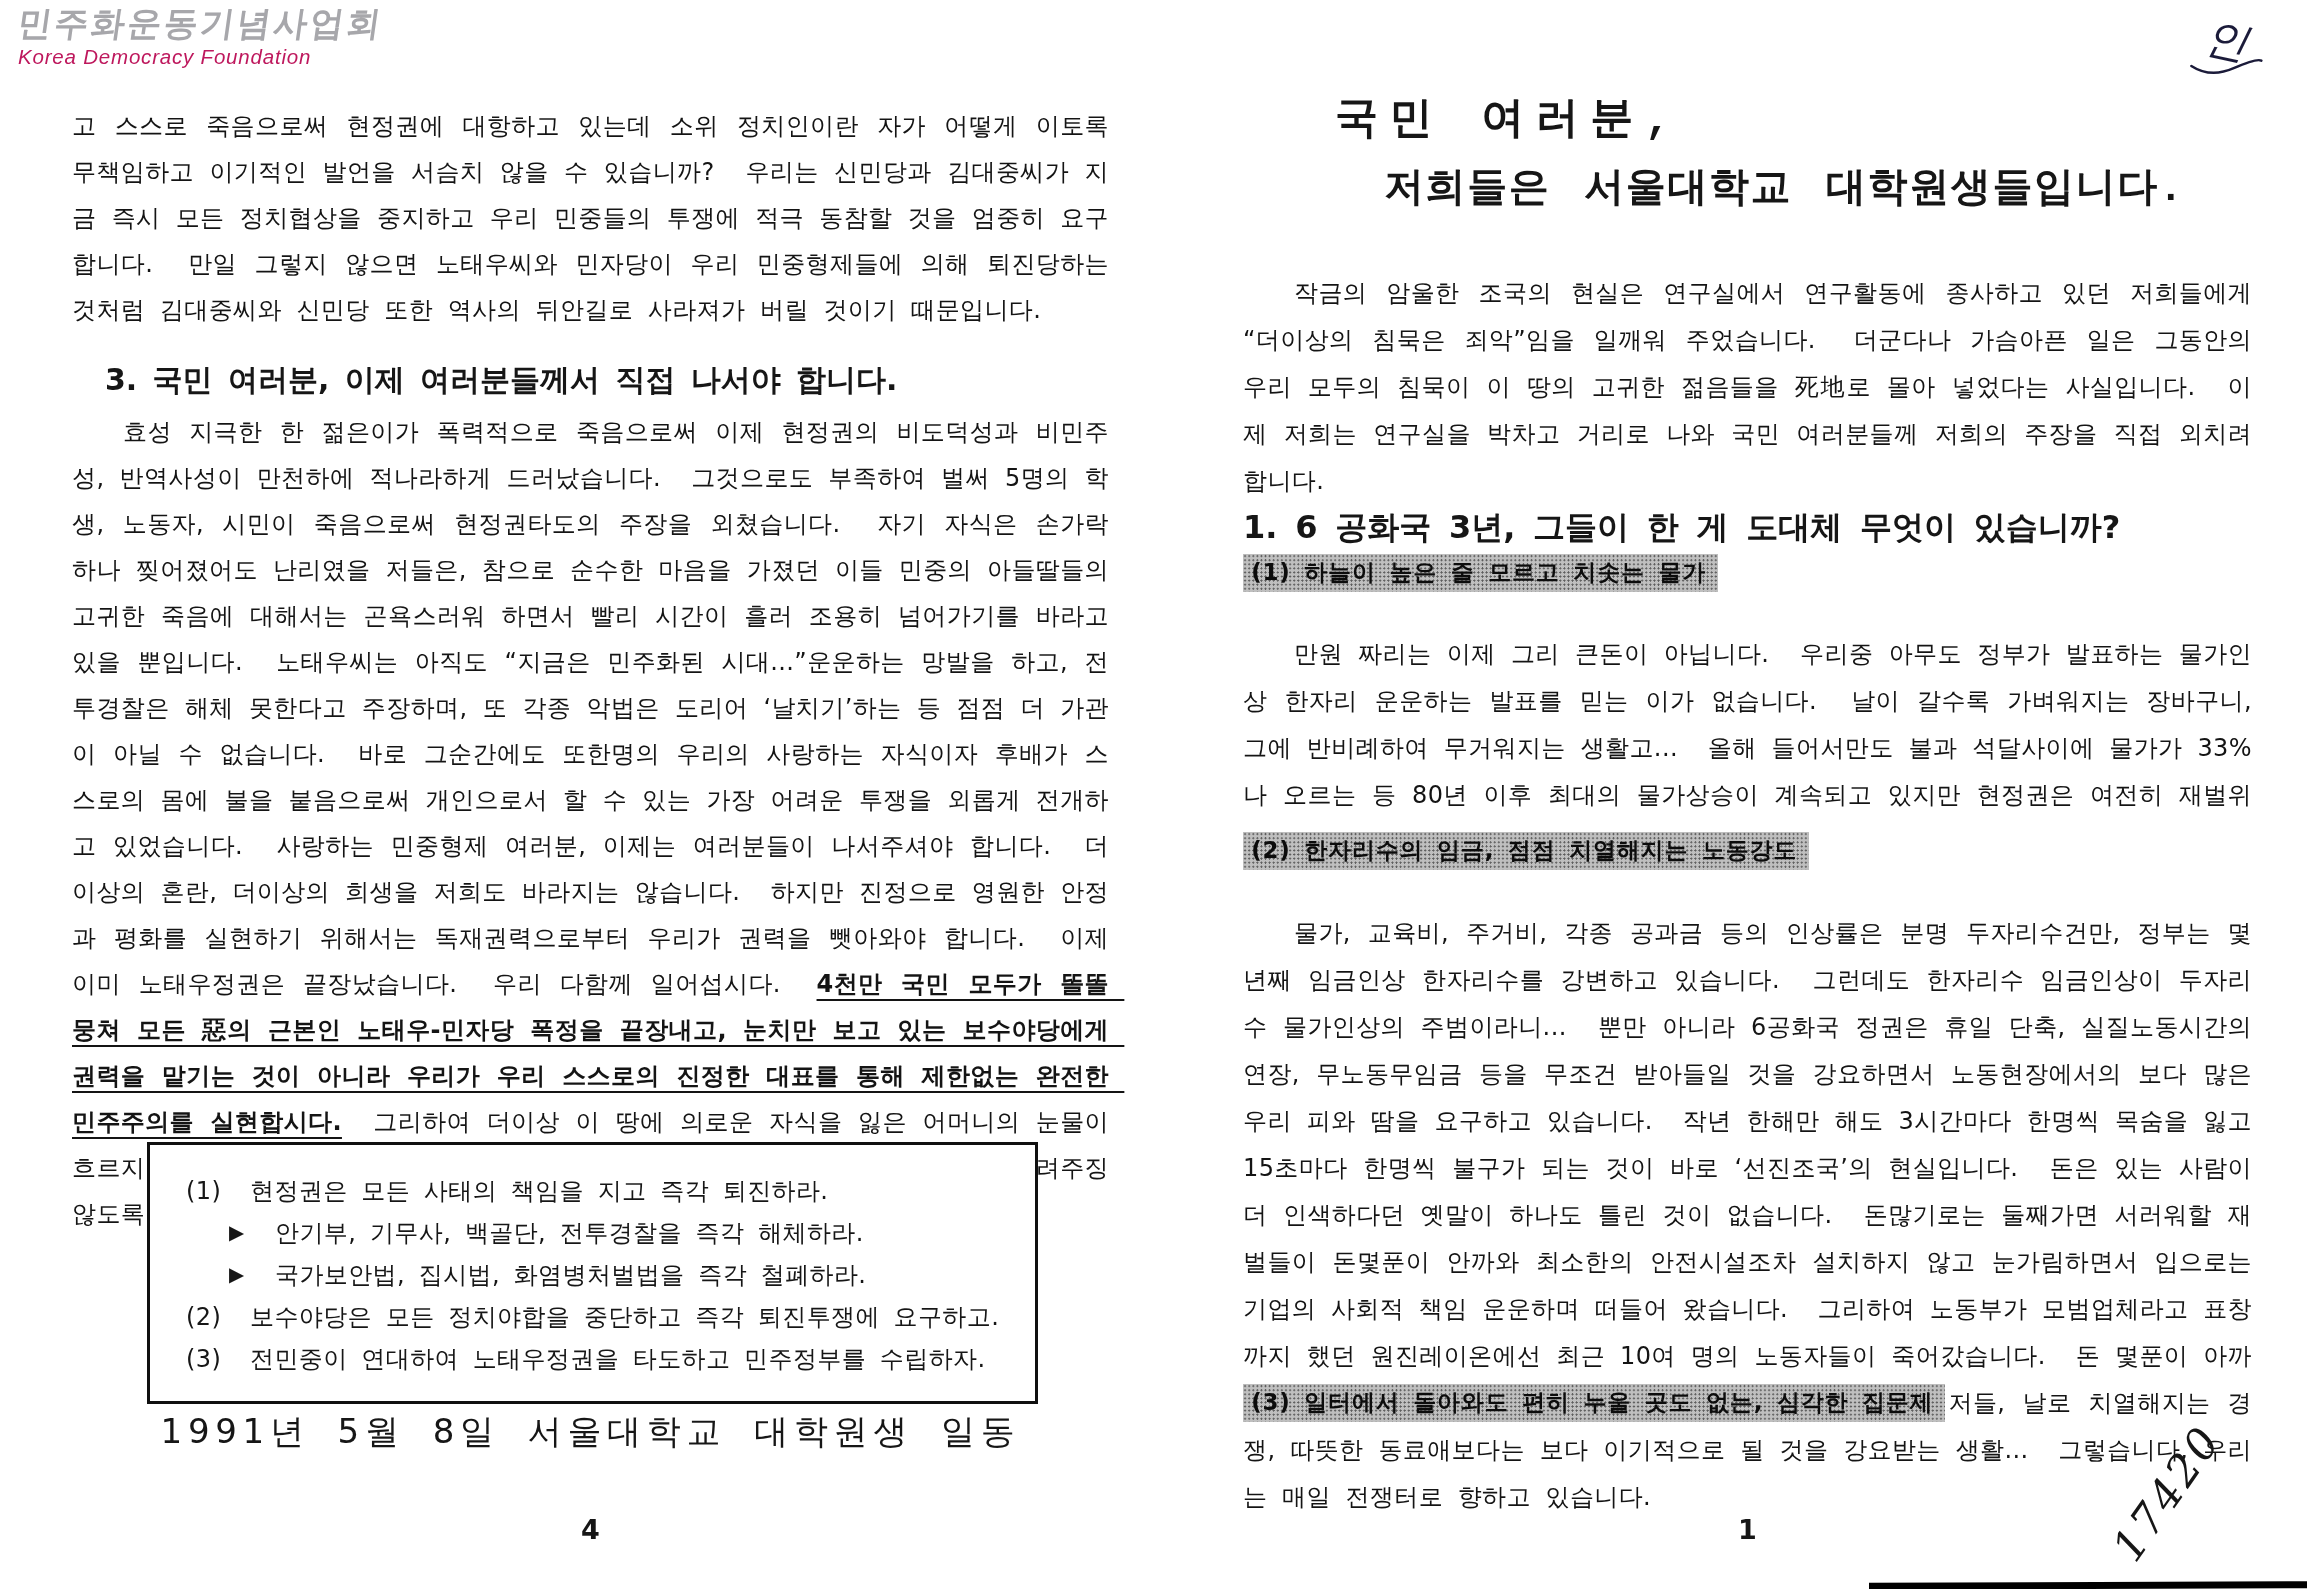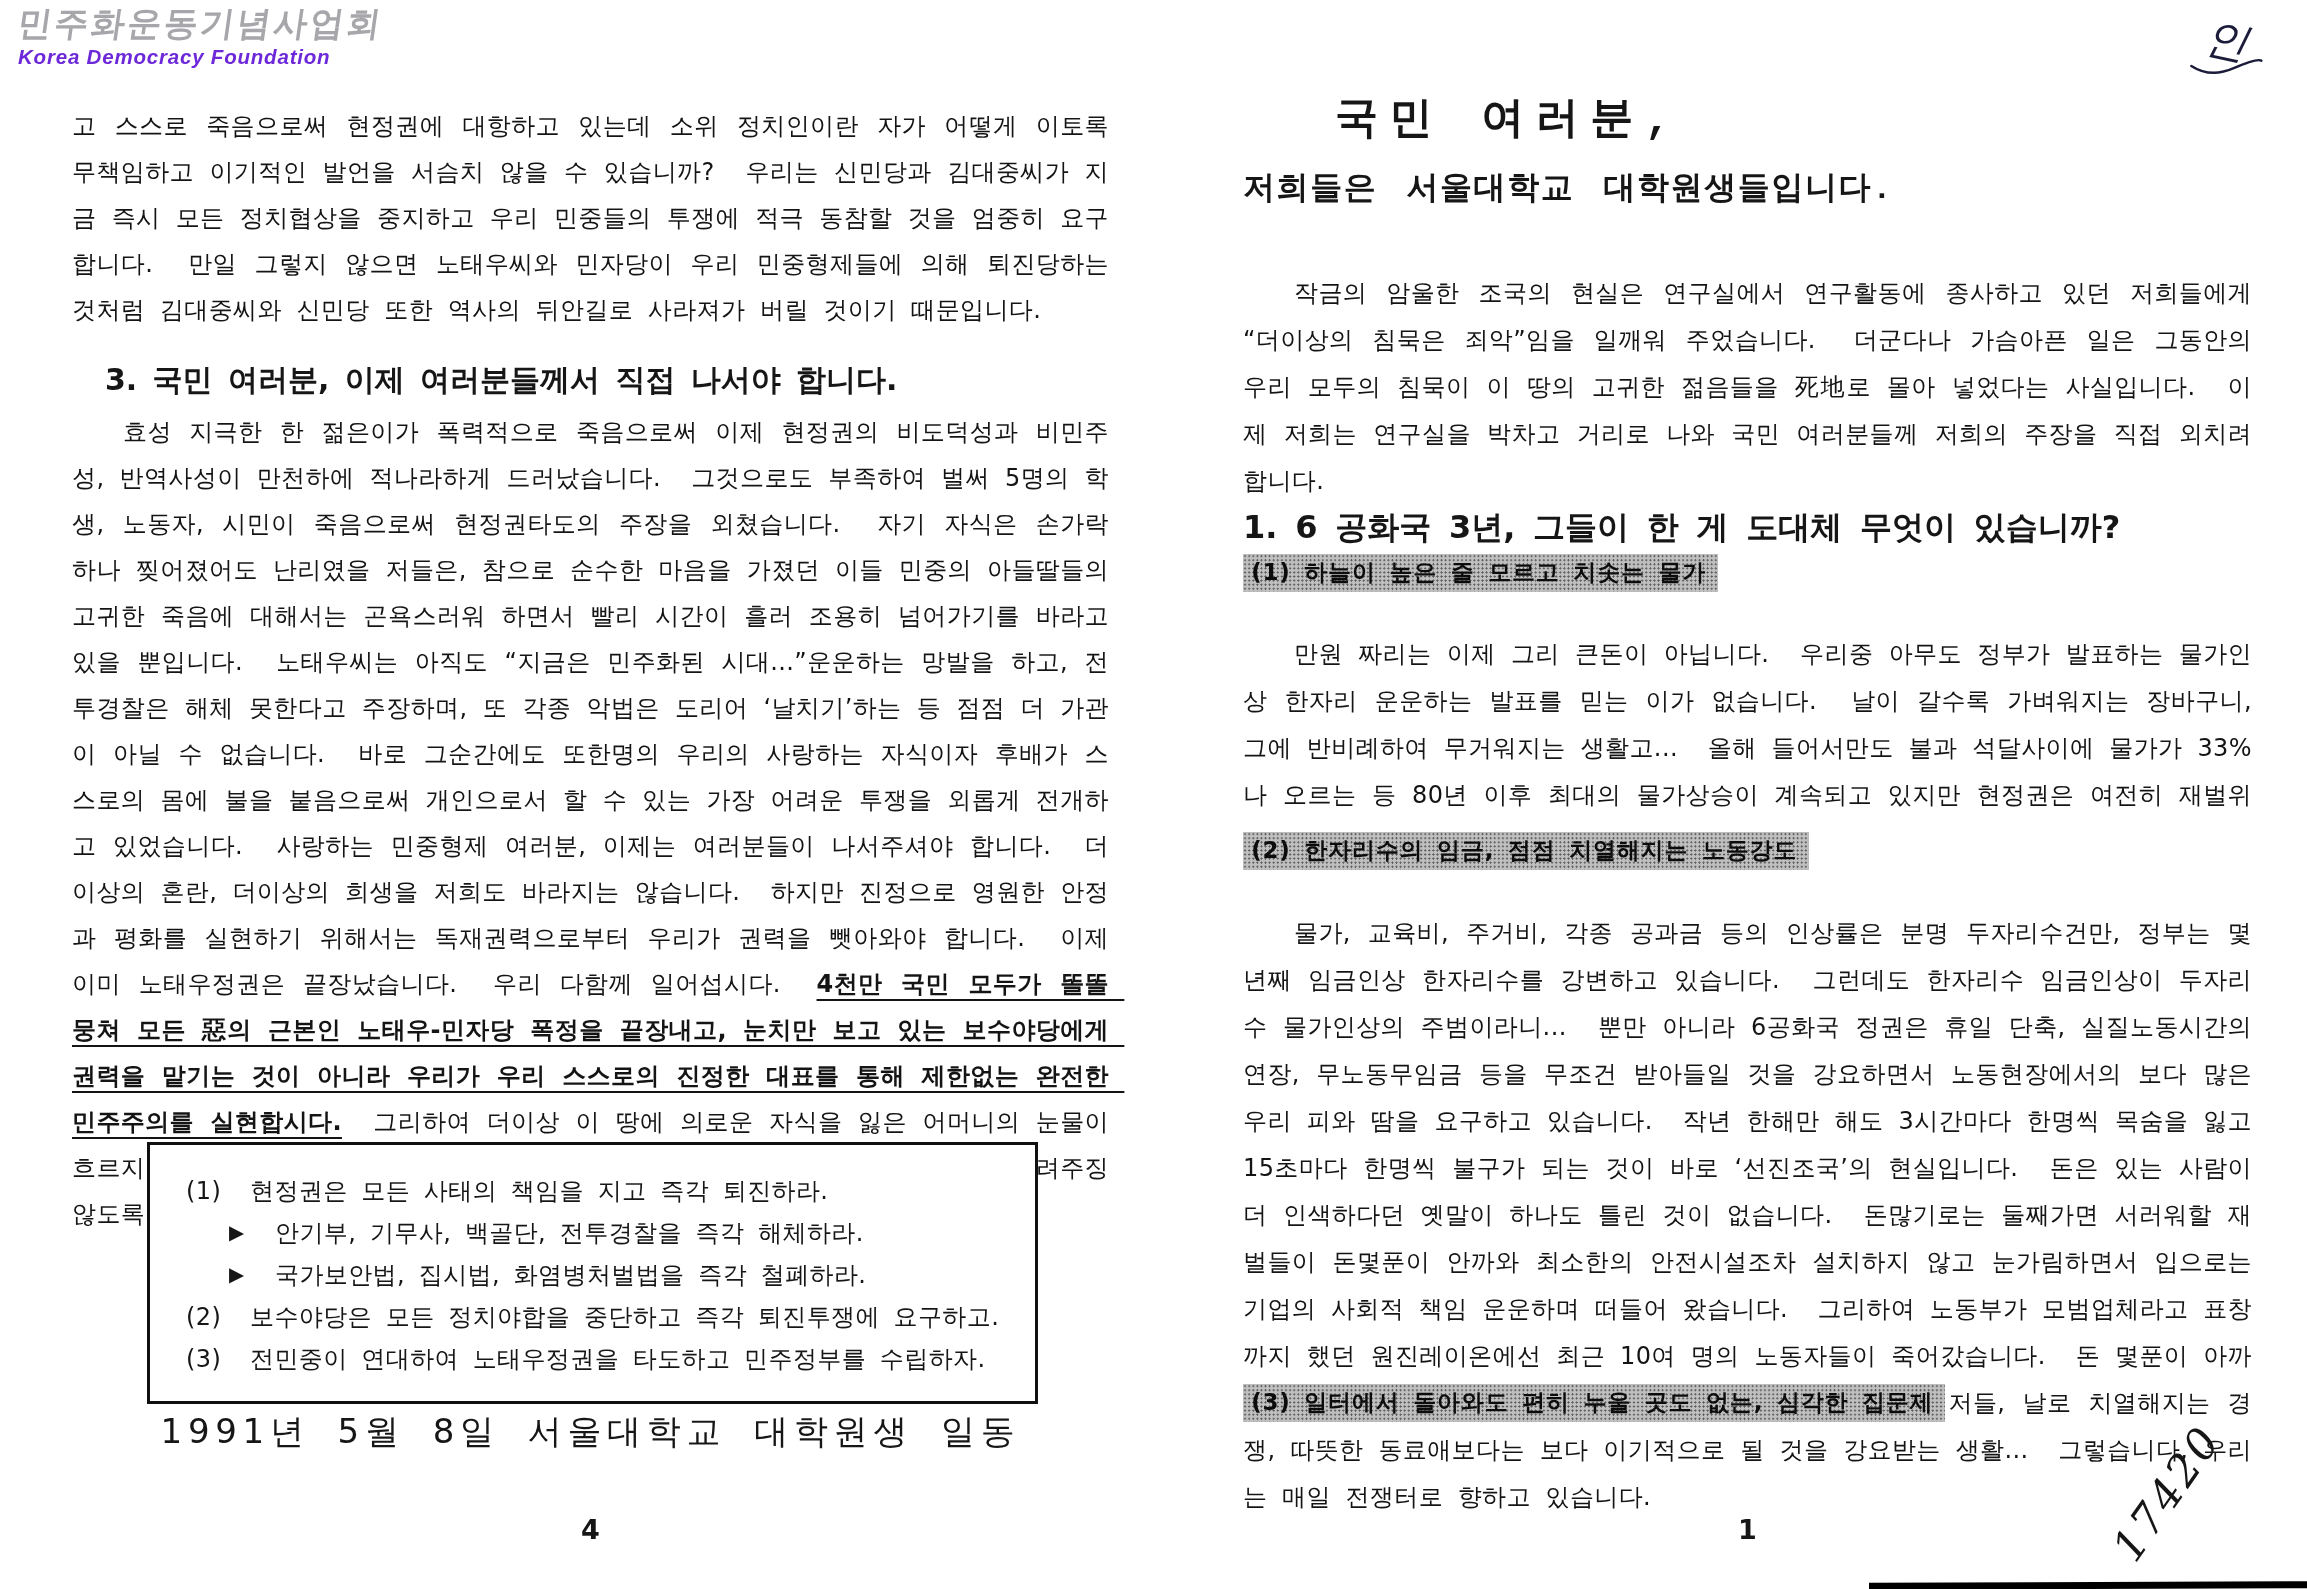"Korea Democracy Foundation" .logo .en { color: #6d28d9 -> #be185d; font-weight: bold -> normal }
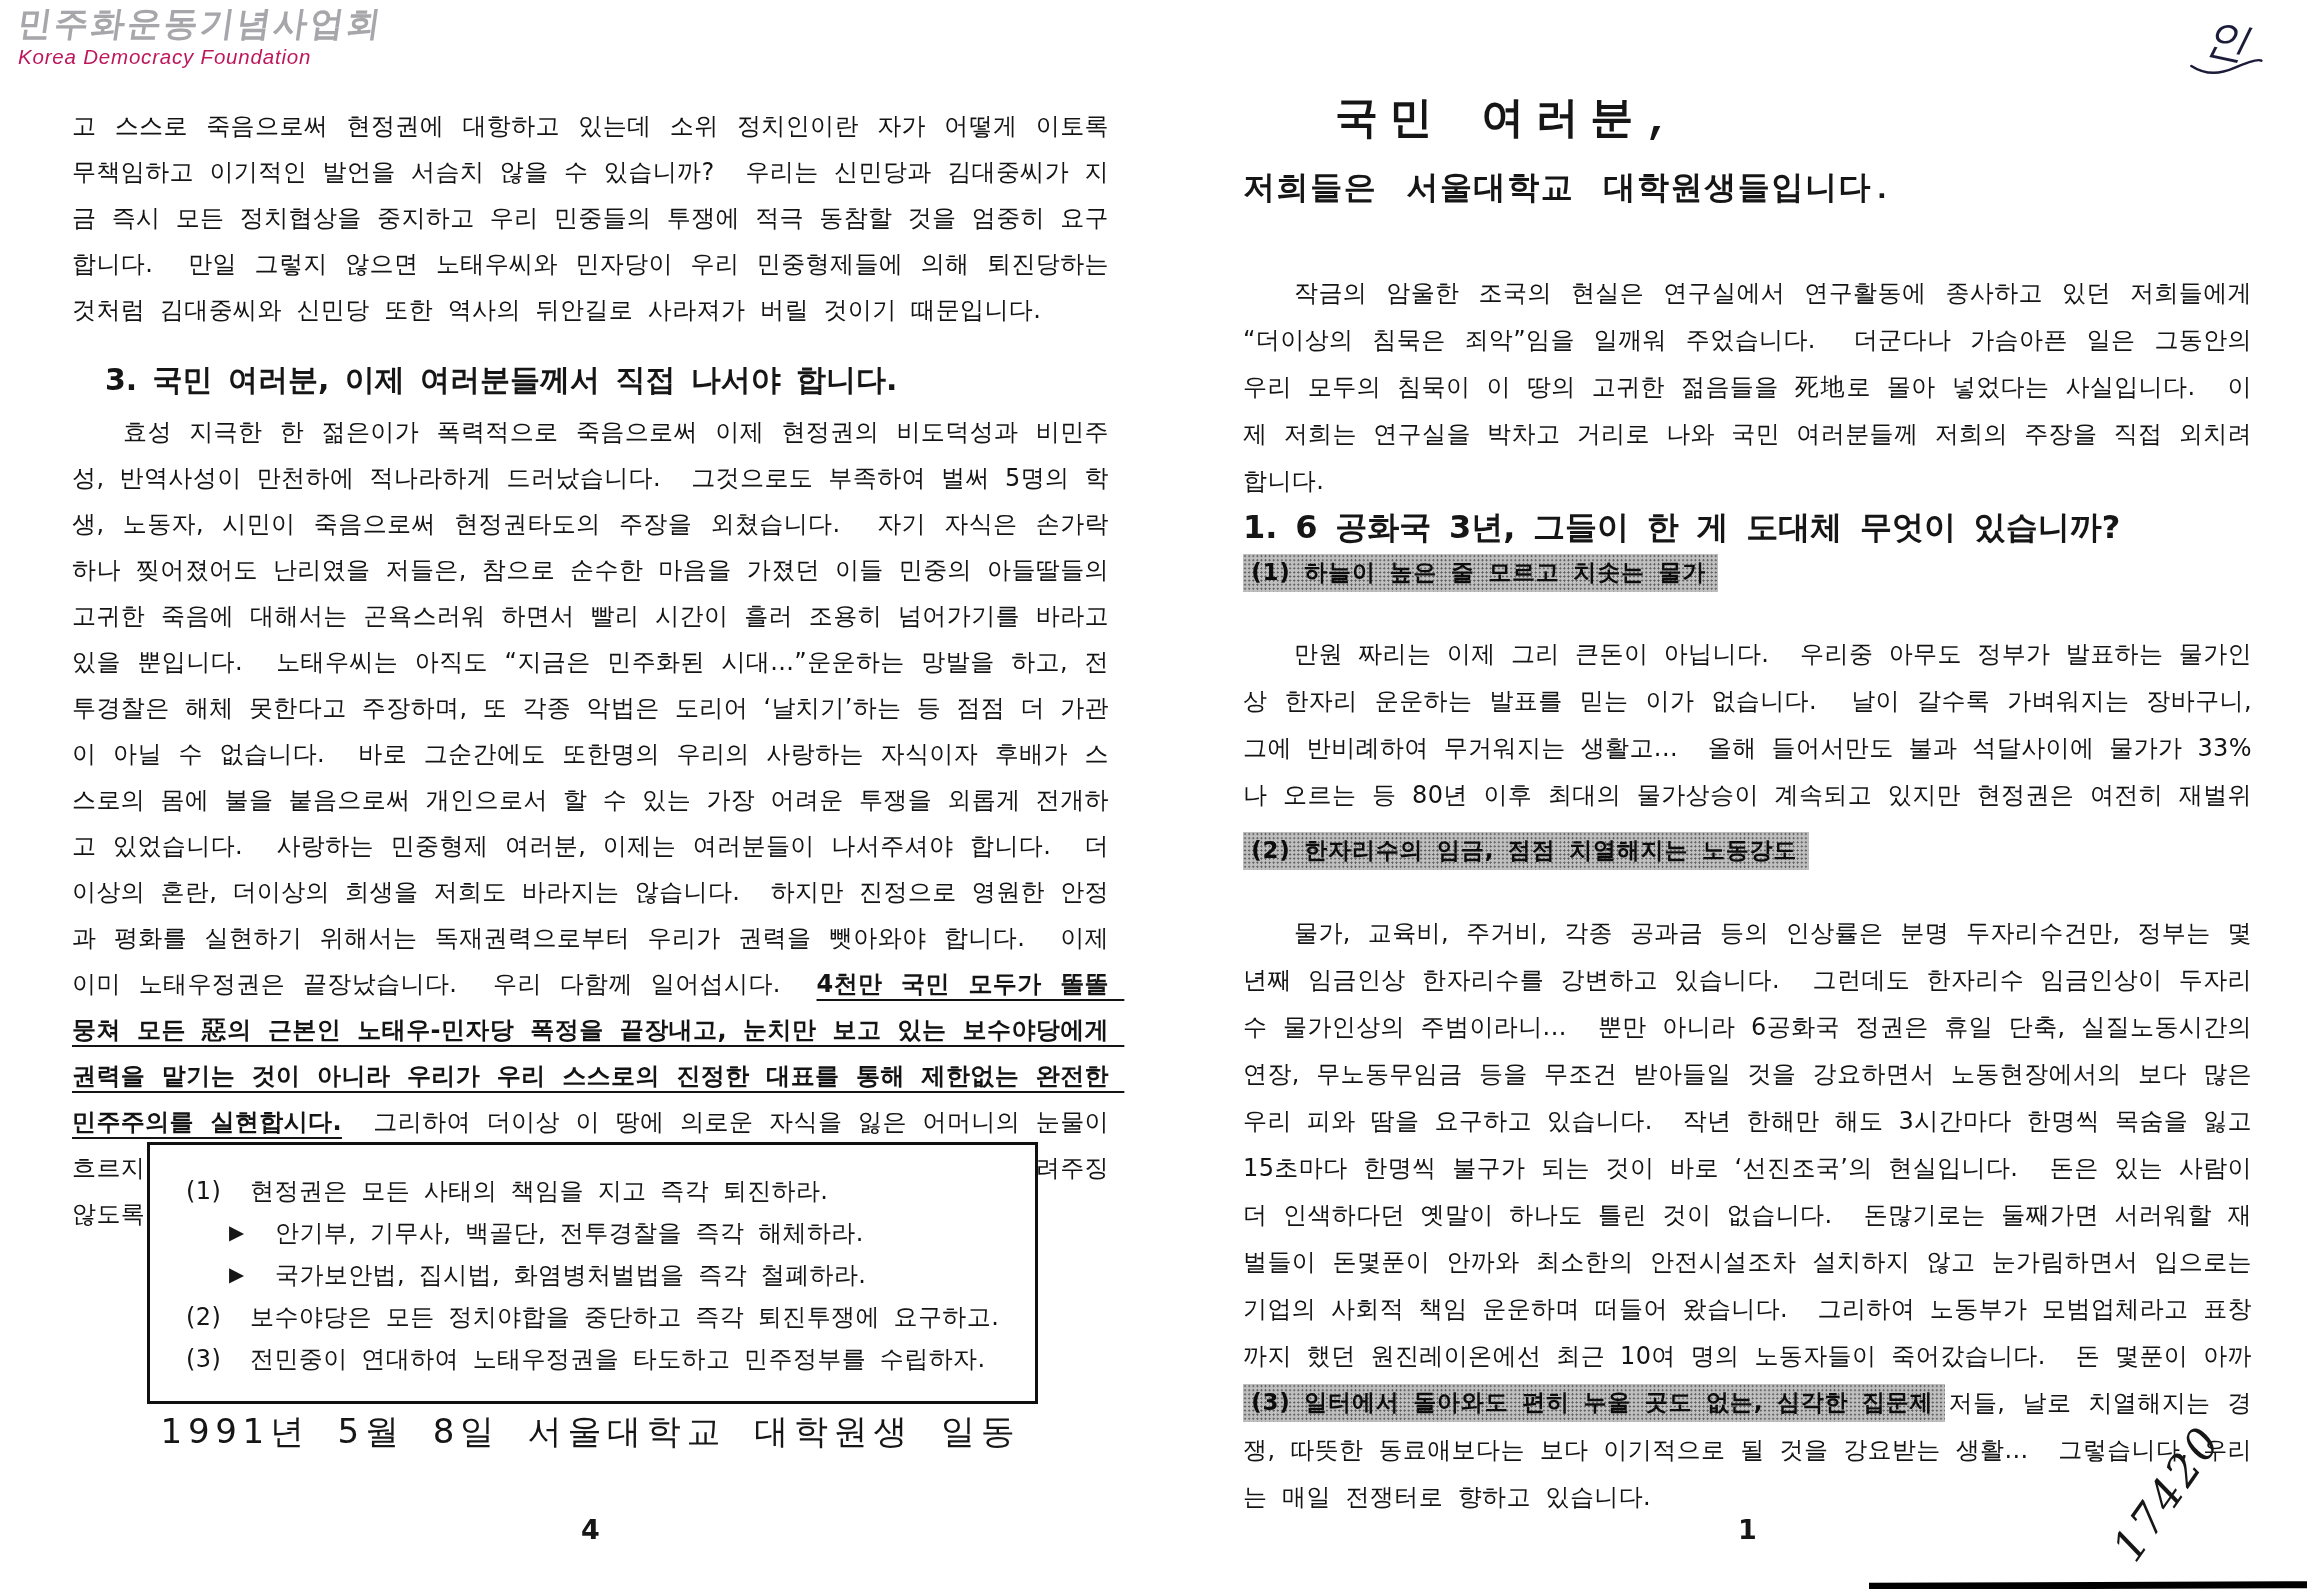"저희들은 서울대학교 대학원생들입니다." .rp-title .t2 { font-size: 32px -> 40px; margin-left: none -> 141px }
